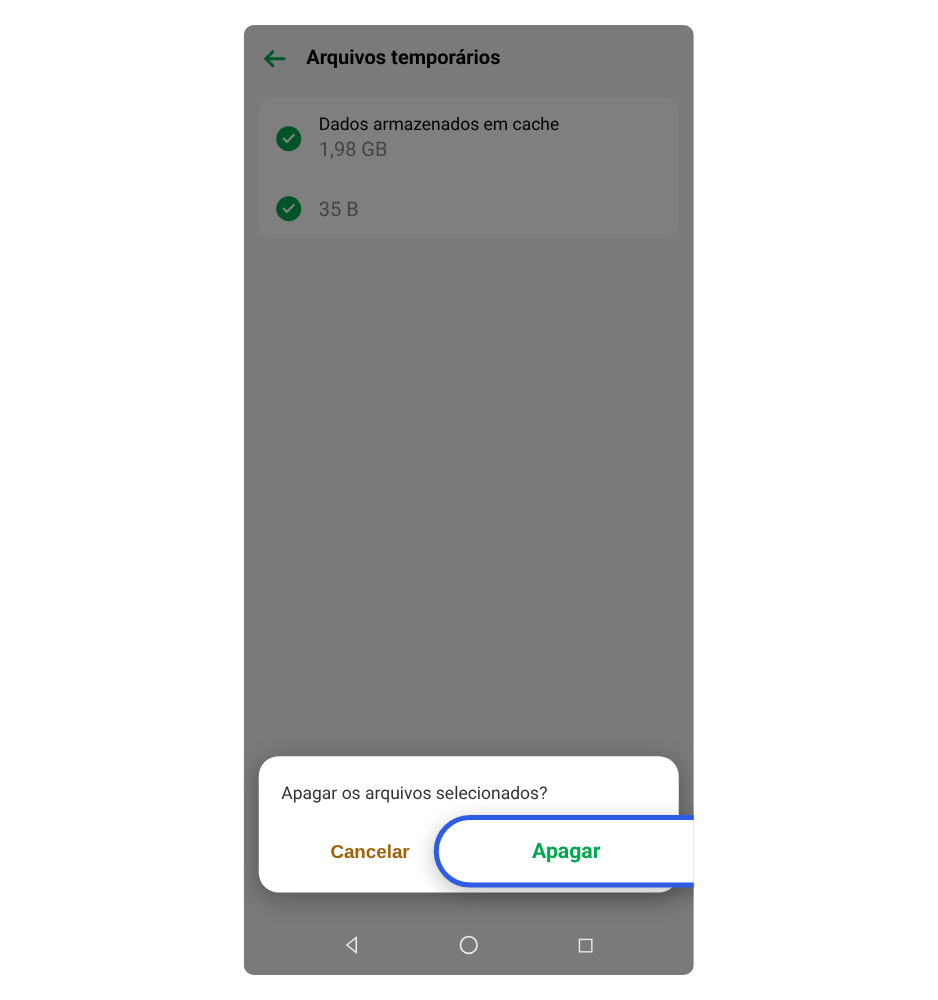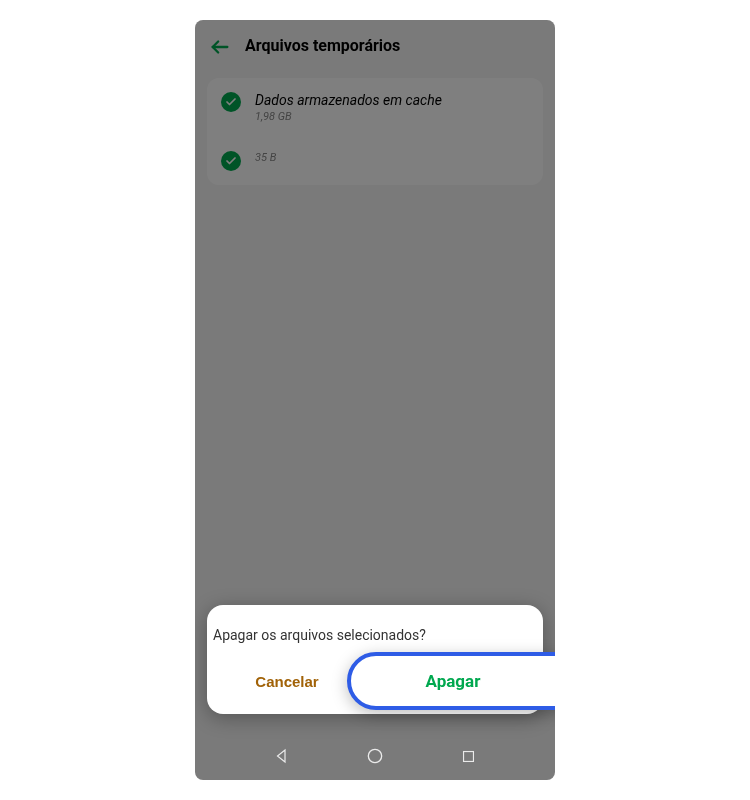"Dados armazenados em cache" .list-item { align-items: flex-start -> center; font-style: italic -> none }
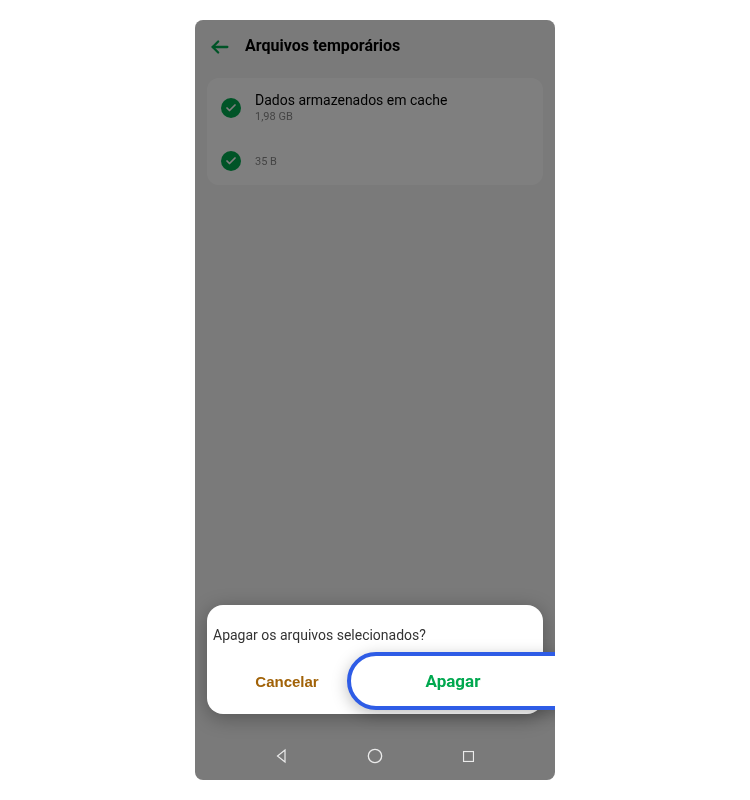"1,98 GB" .item-subtitle { font-size: 11px -> 16px }
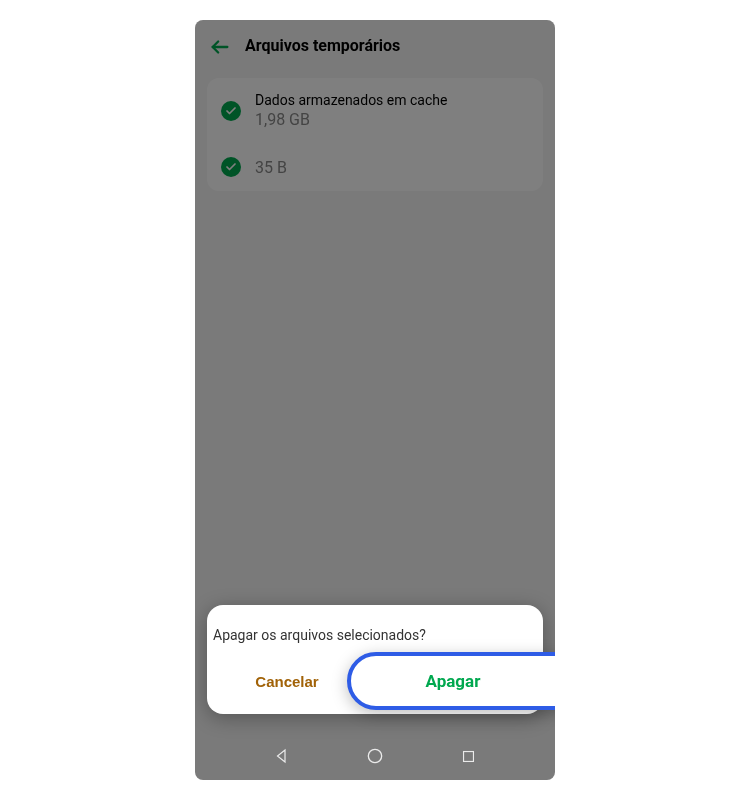"Apagar os arquivos selecionados?" .dialog { padding: 22px 18px 14px 6px -> 22px 18px 14px 18px }
